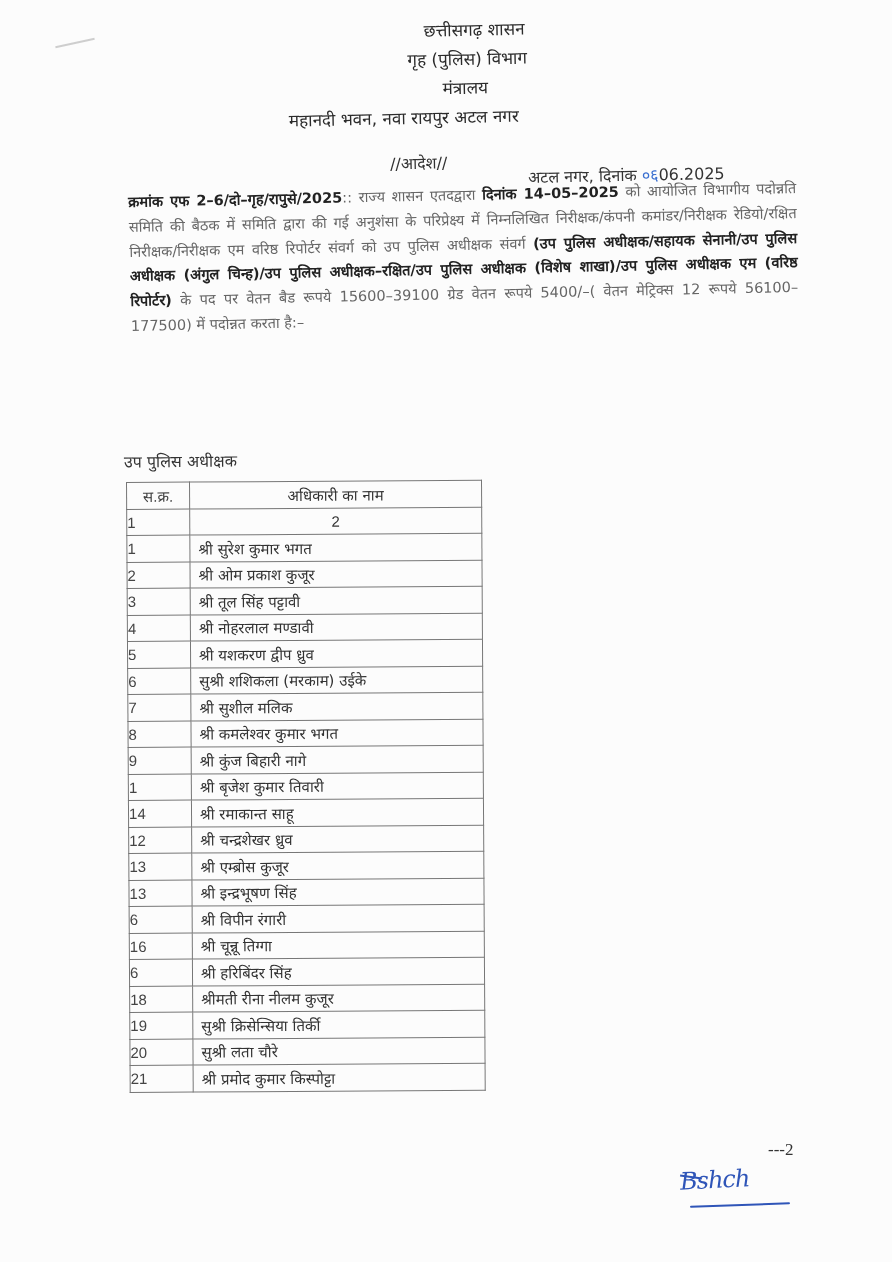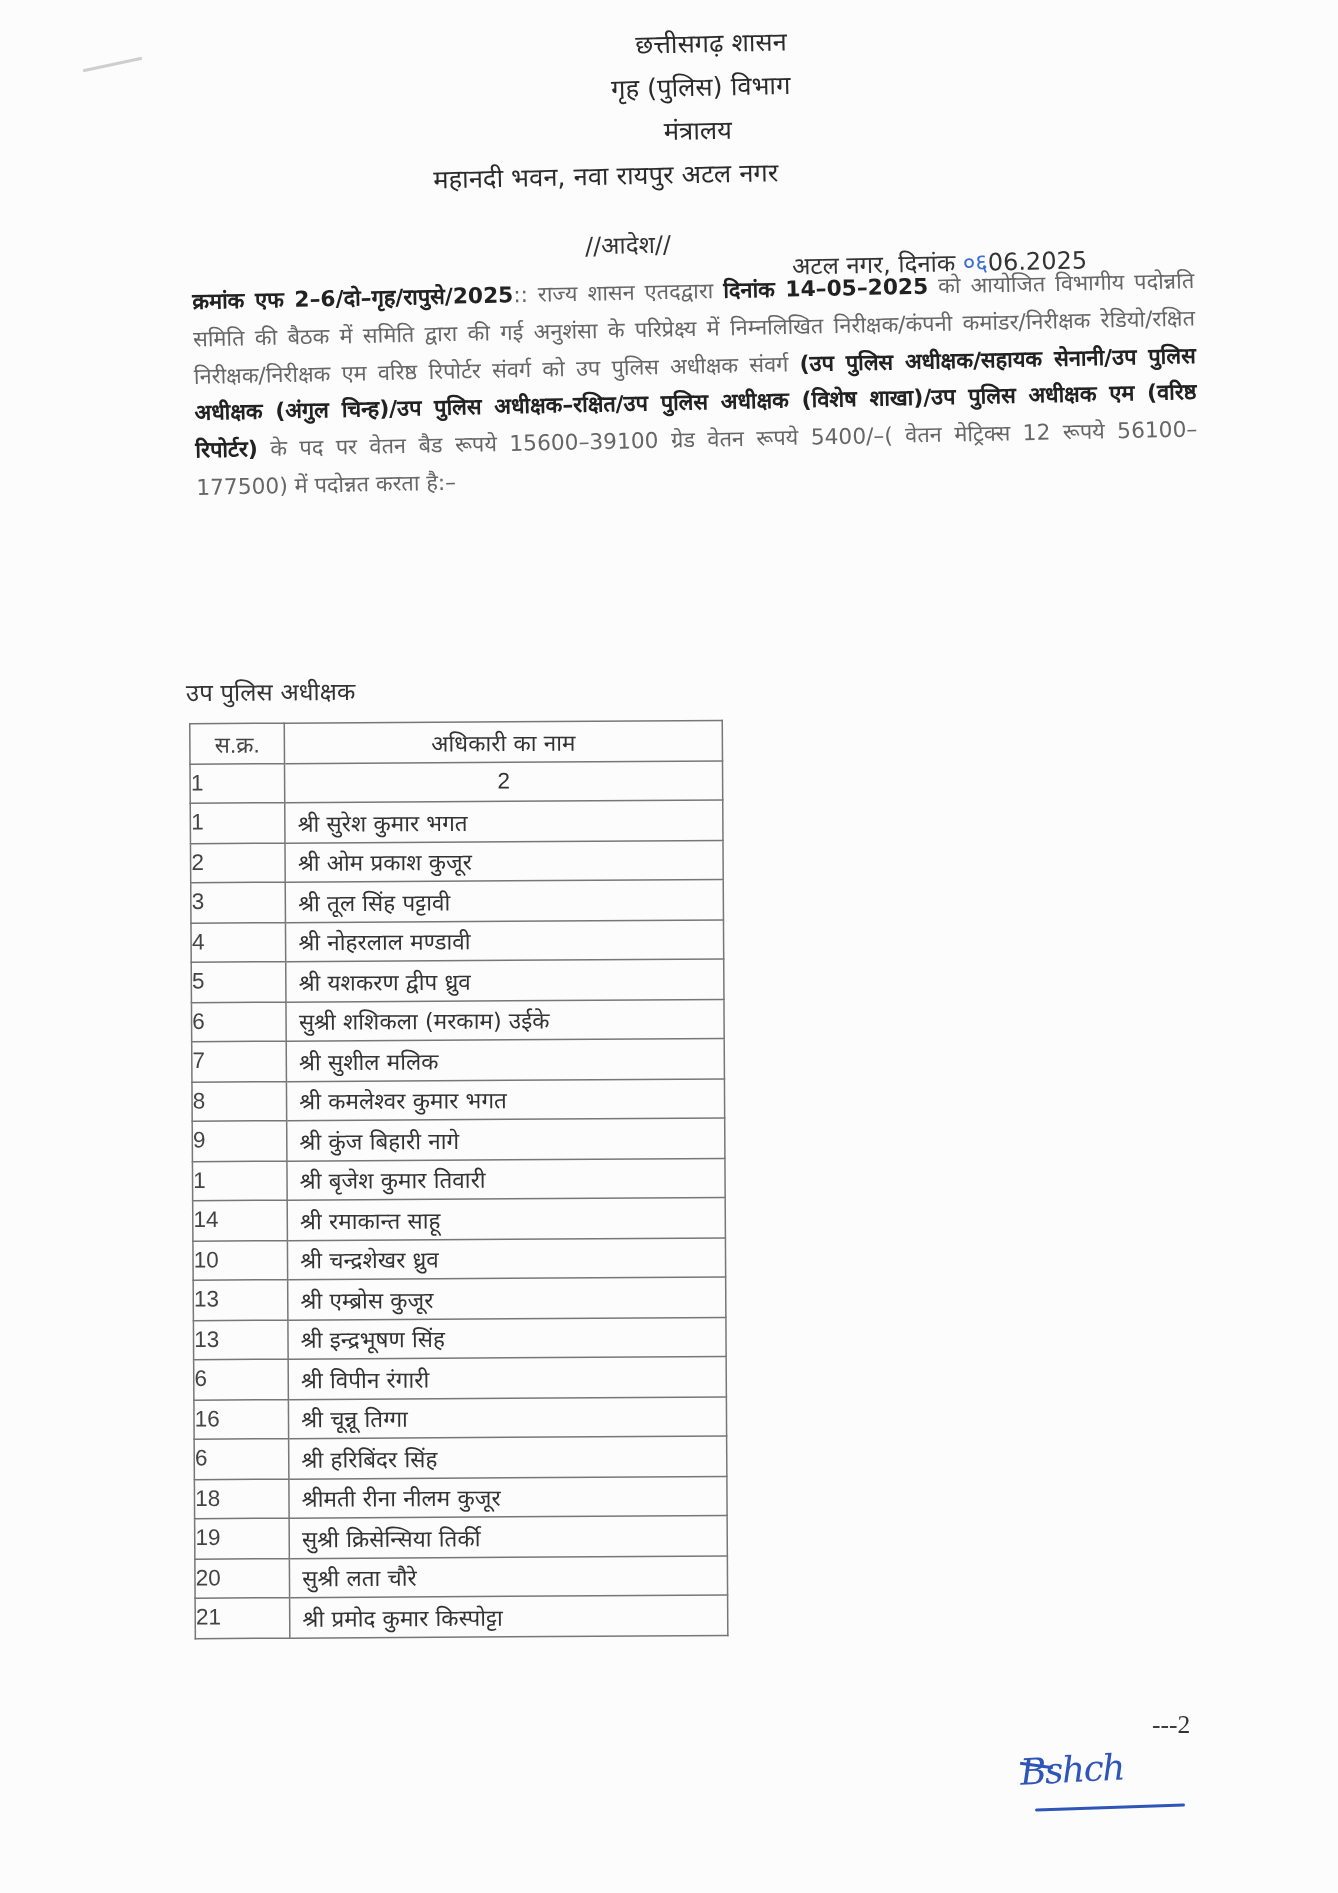"10" td.c1 { text: 10 -> 12 }
